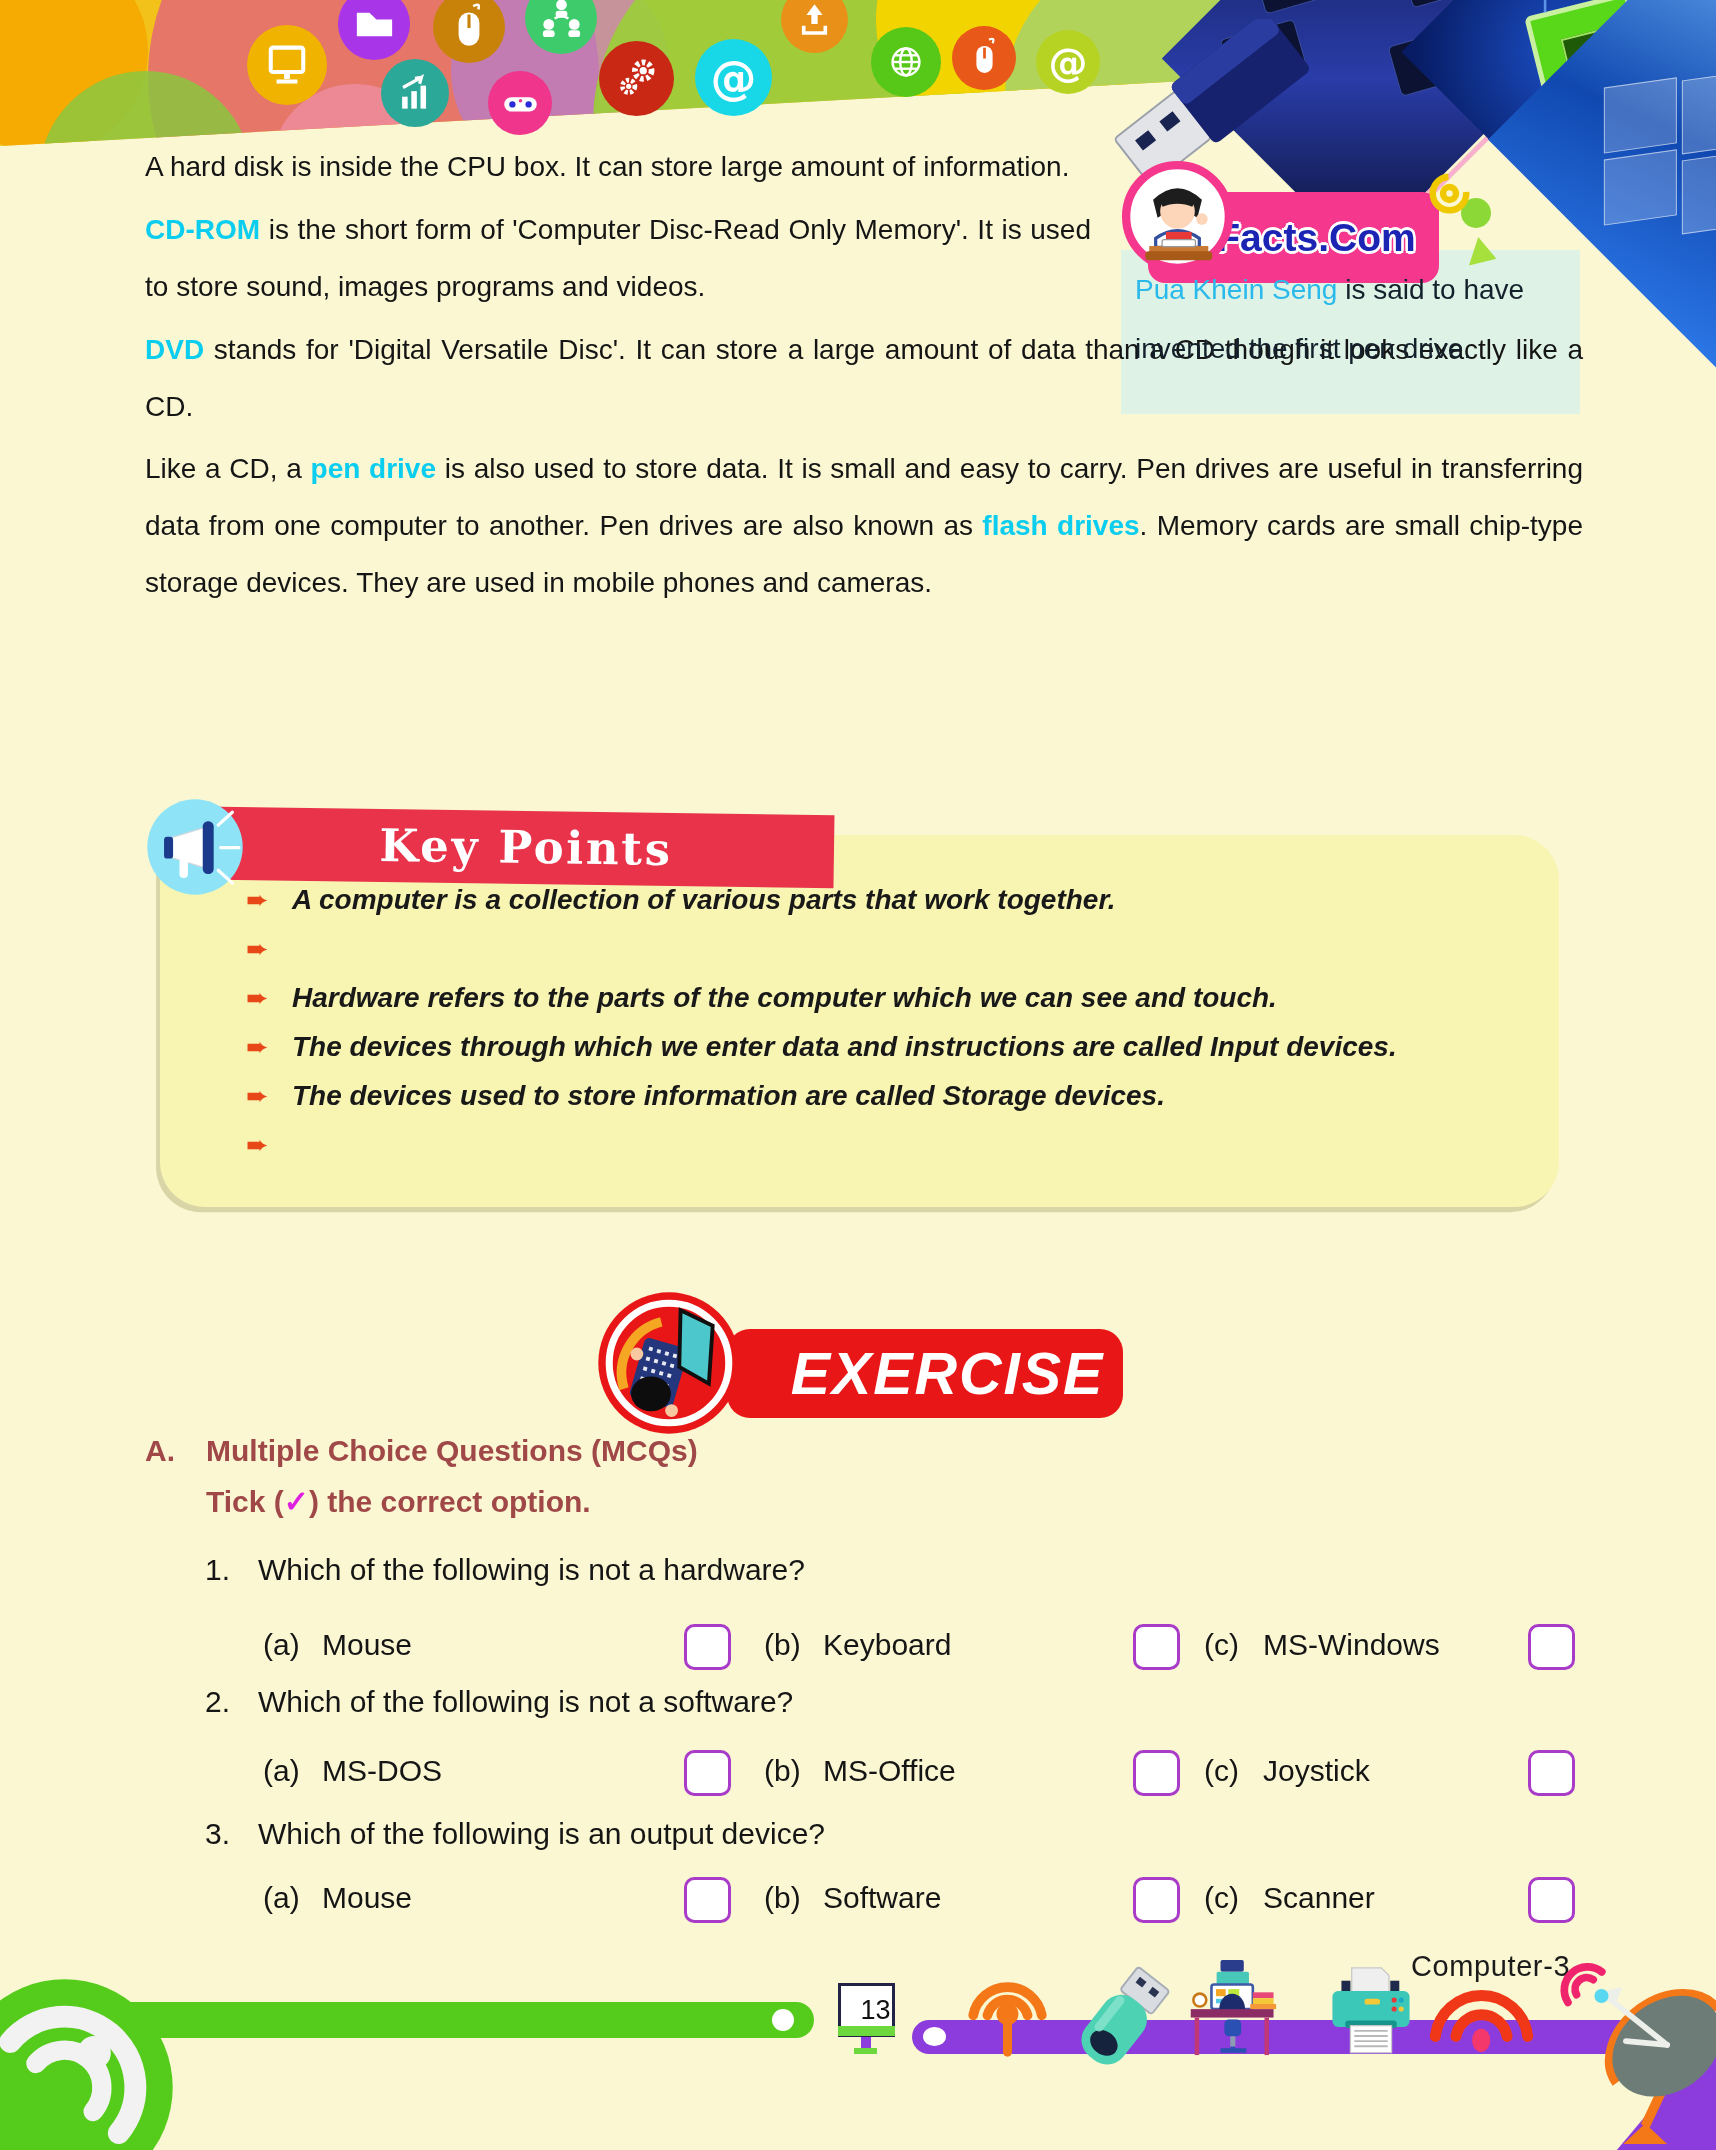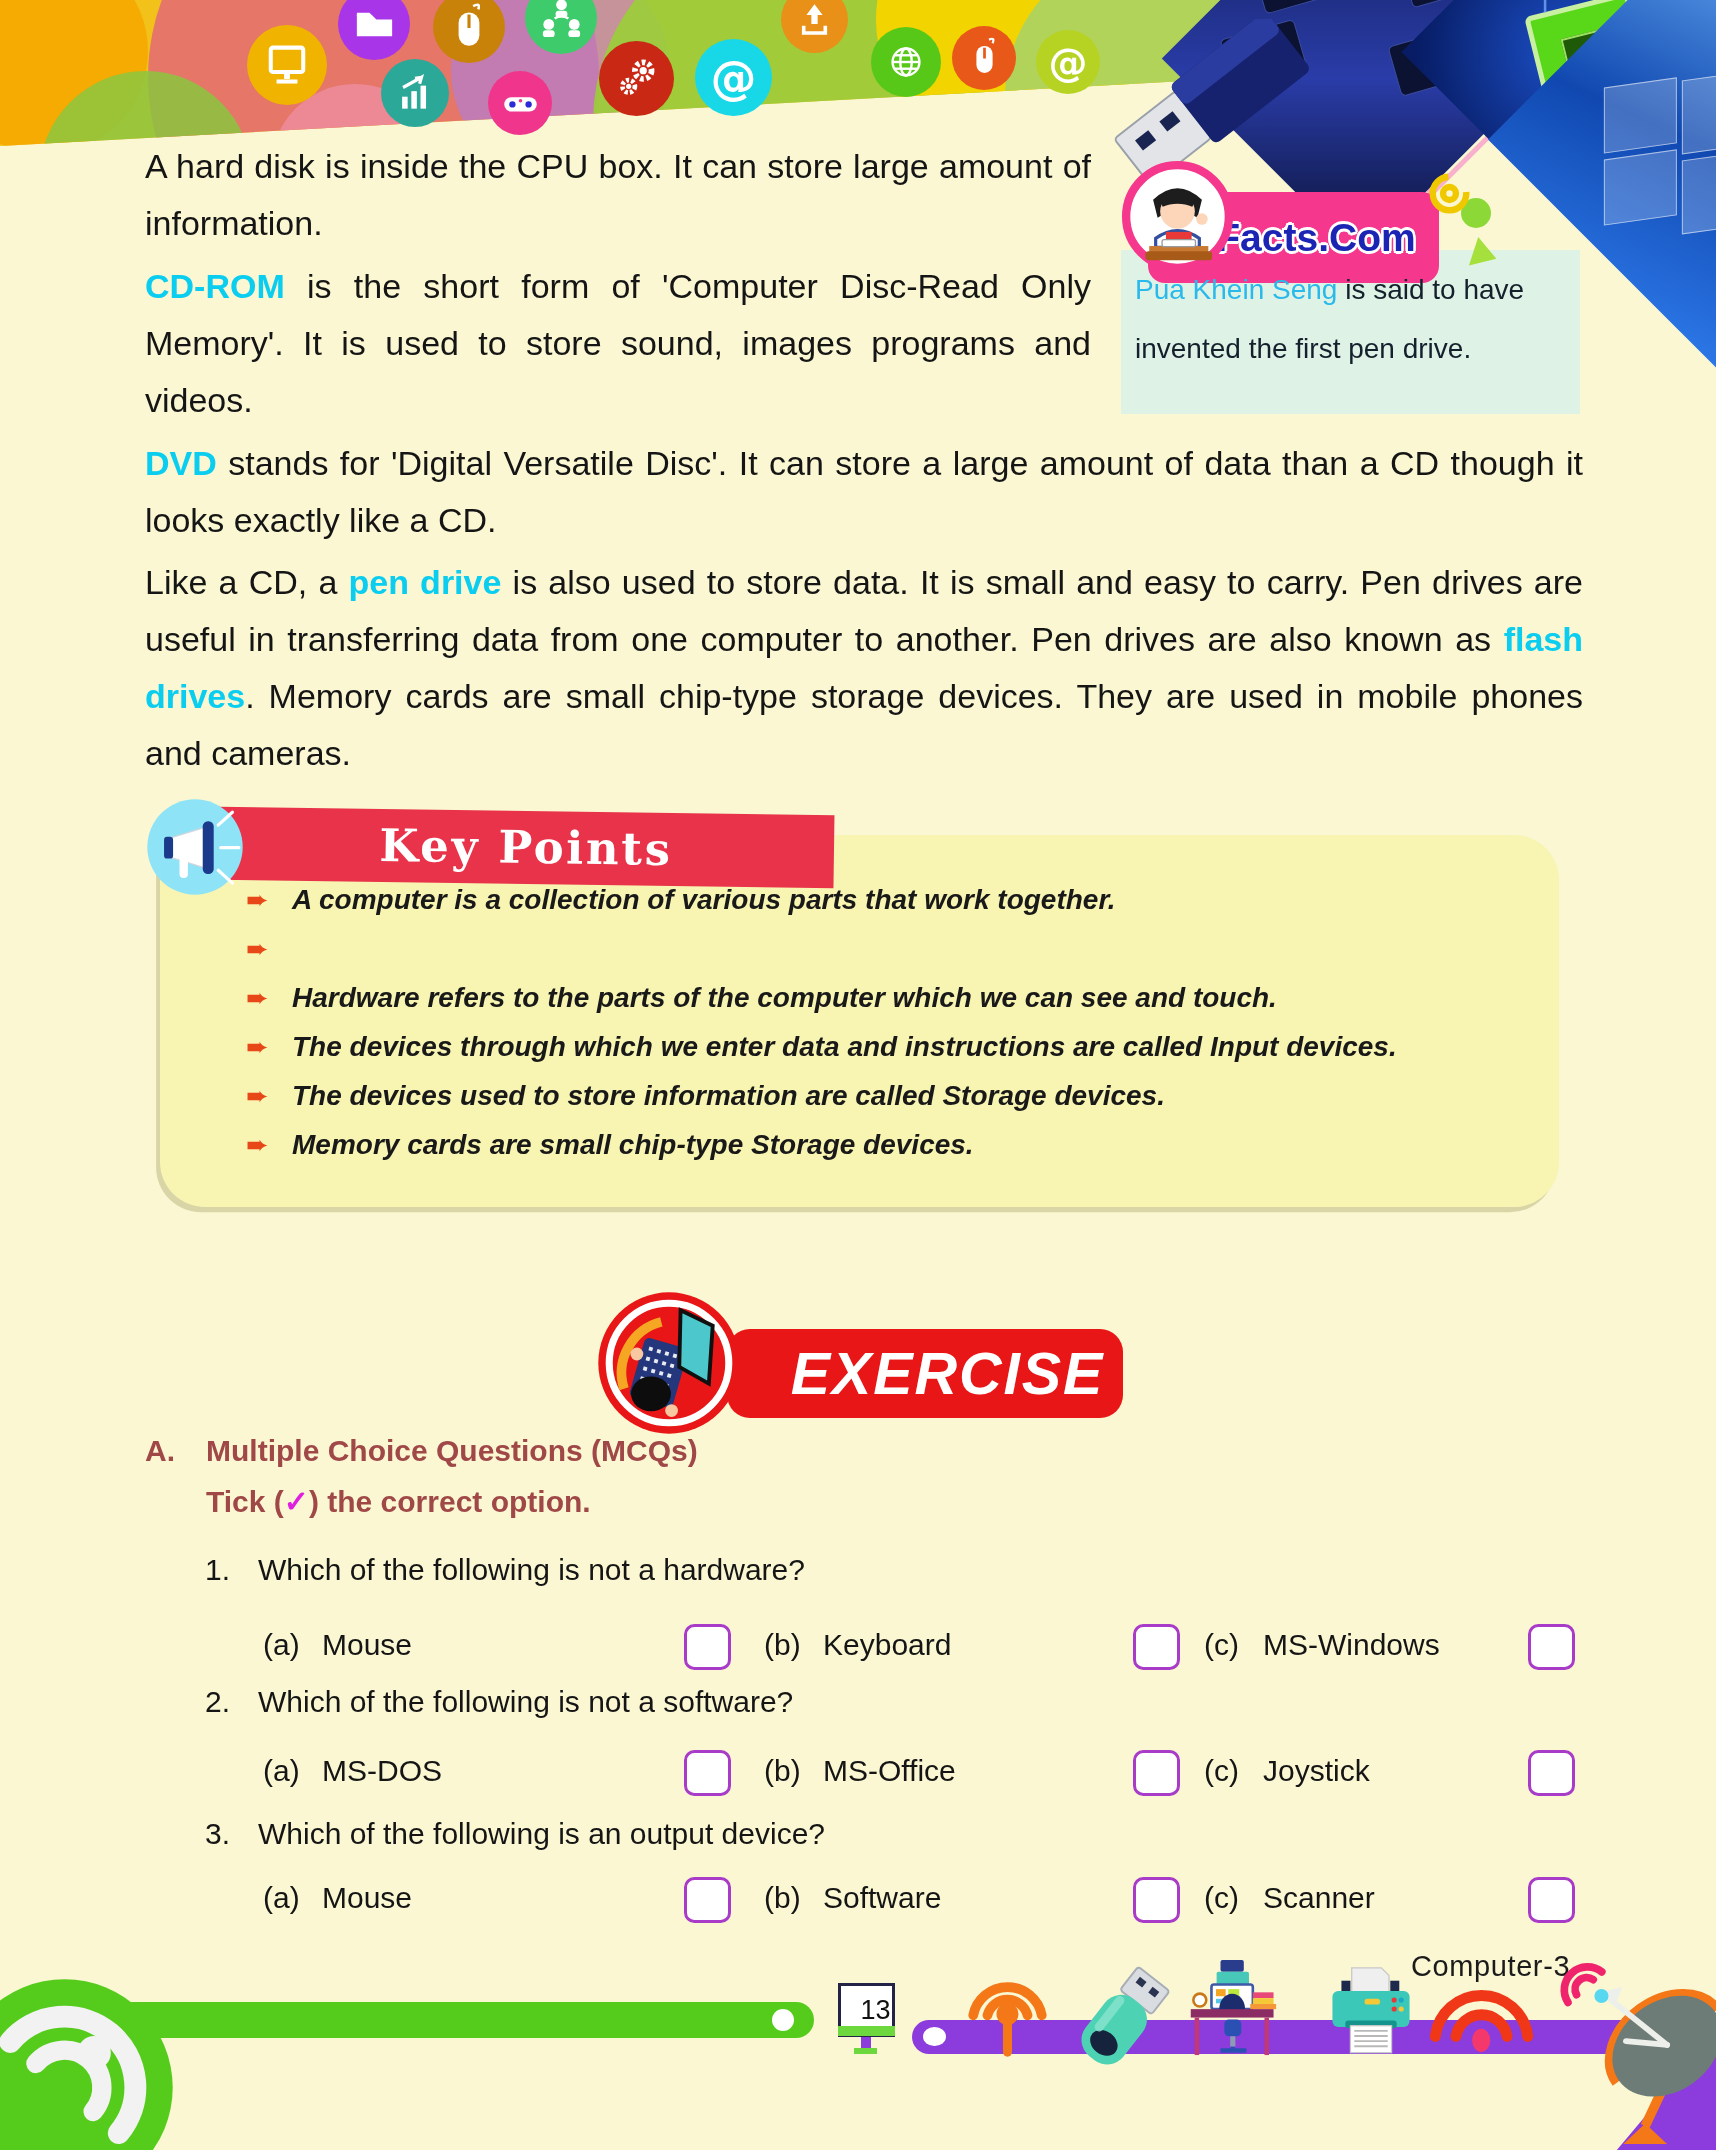"A hard disk is inside" .bodytext { font-size: 34px -> 28px }
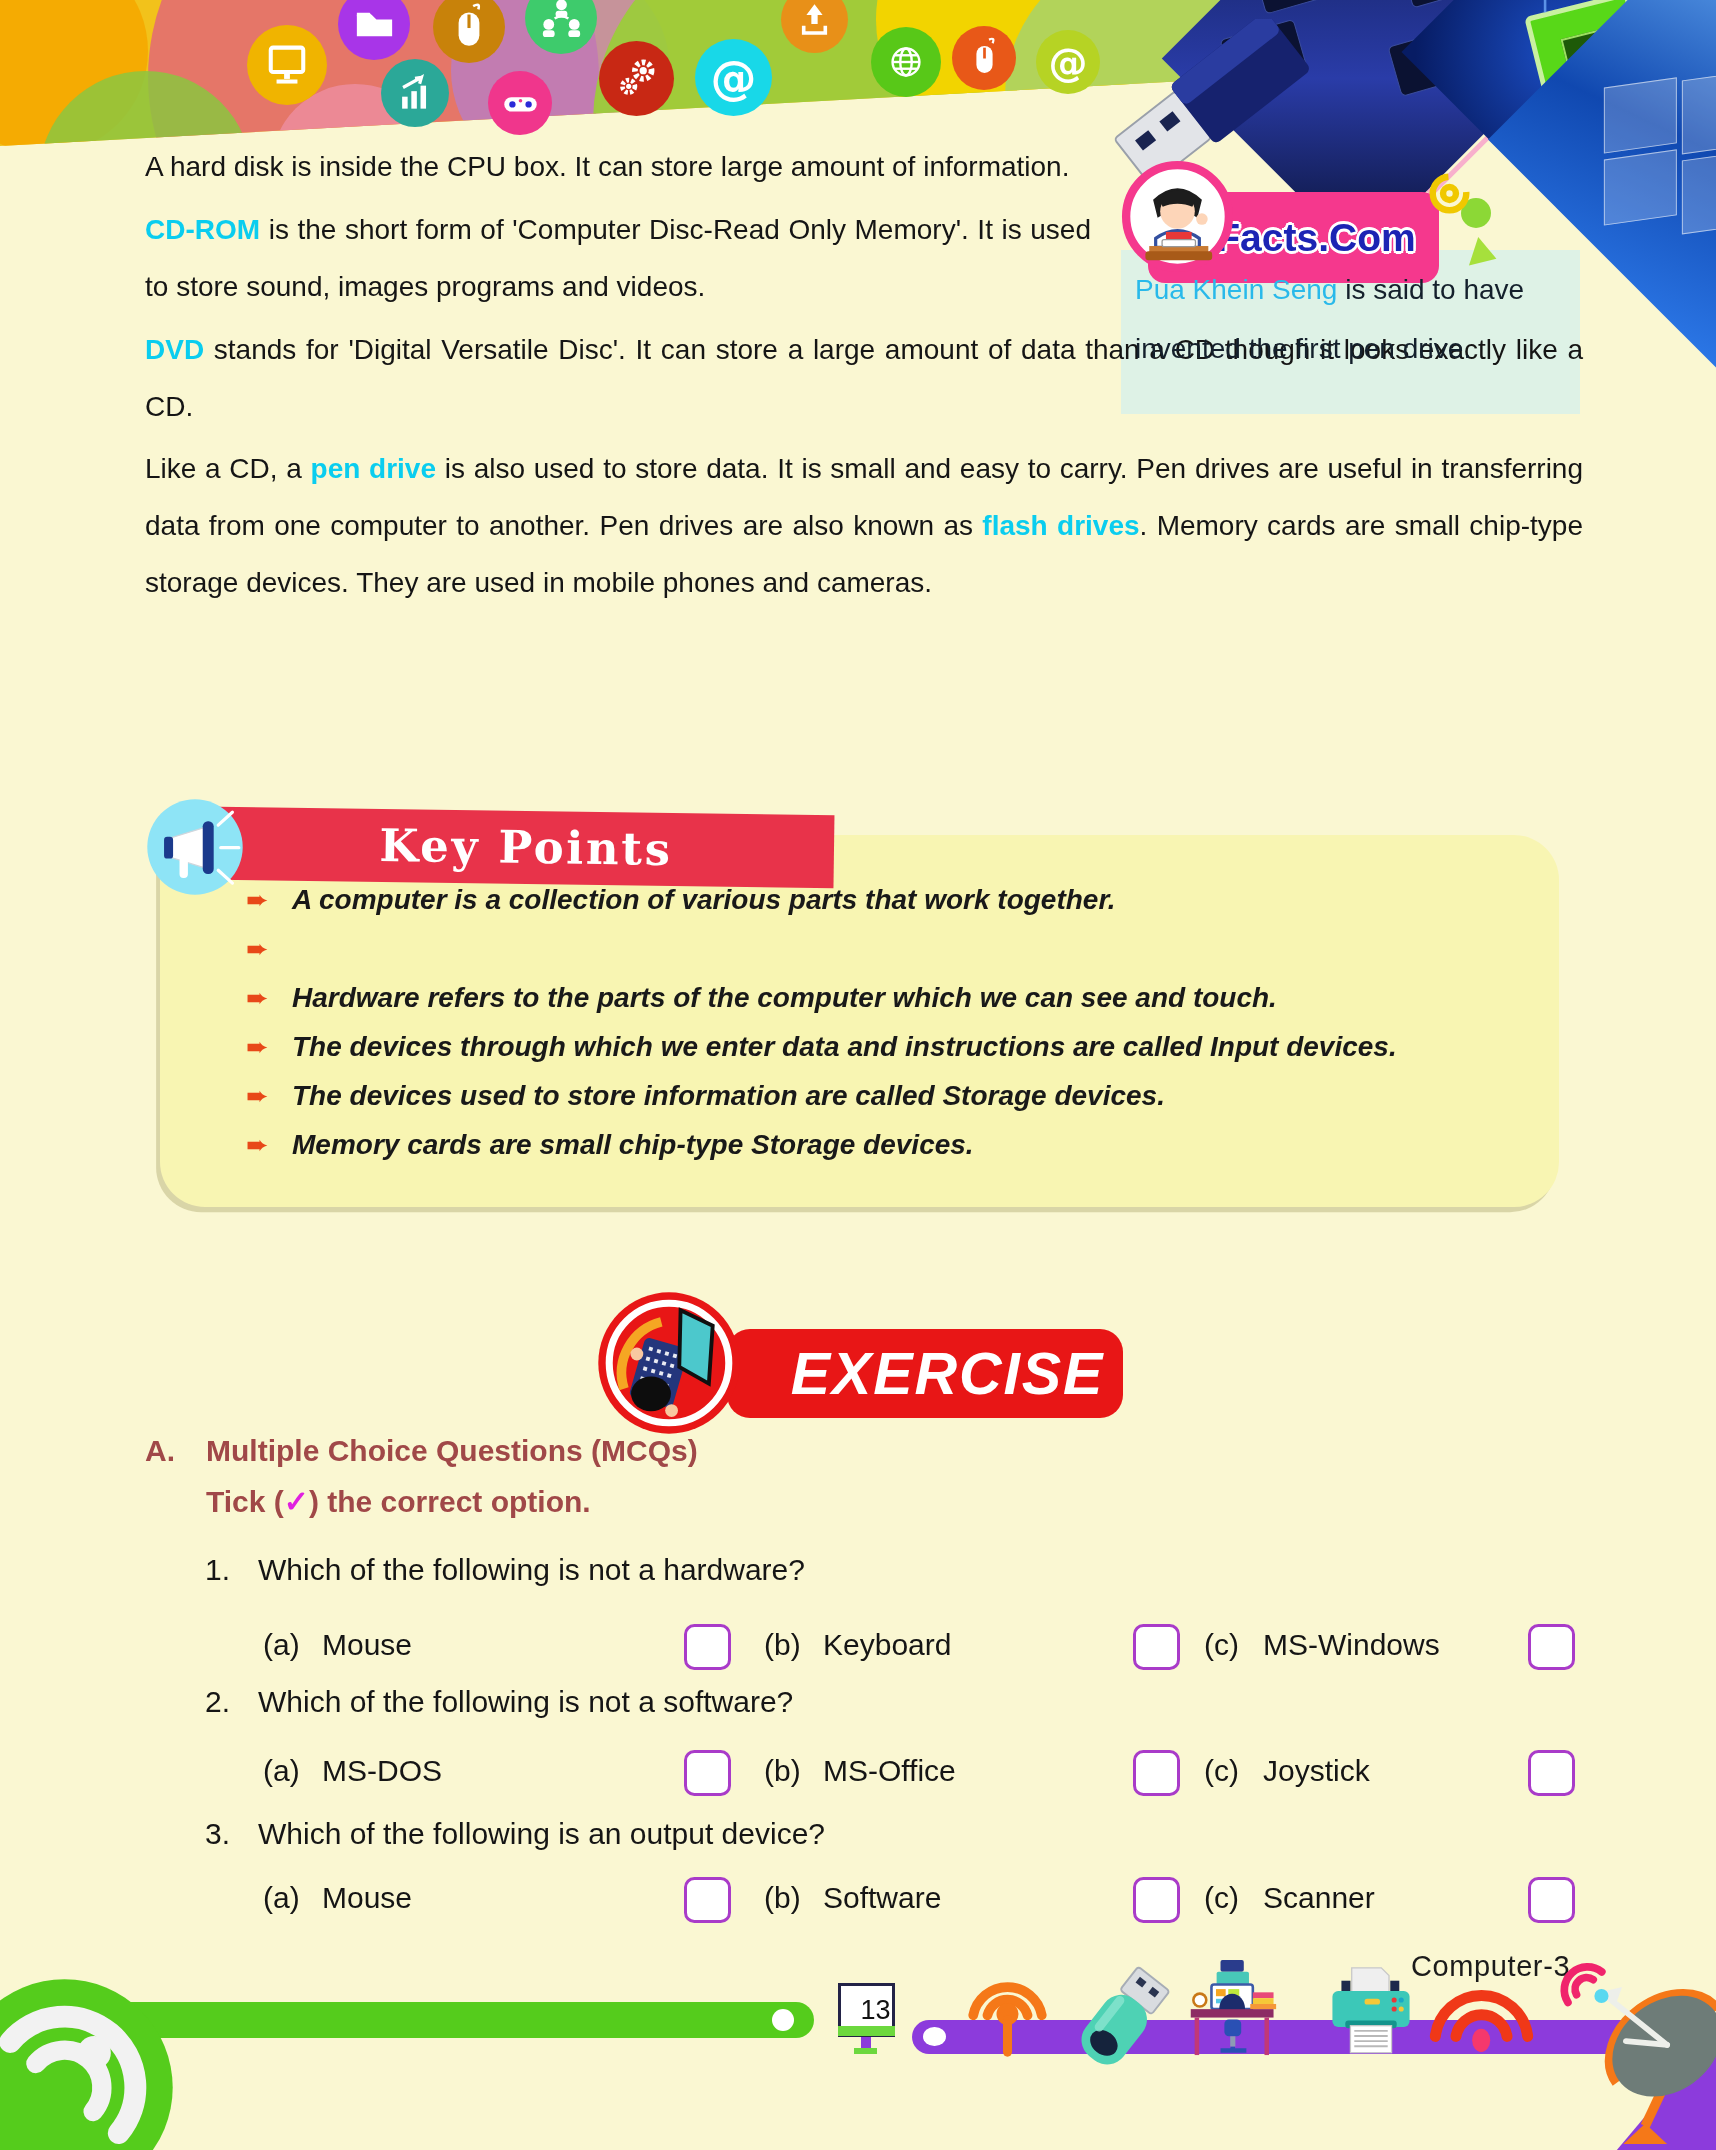"Memory cards are small chip-type" span.kptext { html: <span>Memory cards are small chip-type Storage devices.</span> -> none }
